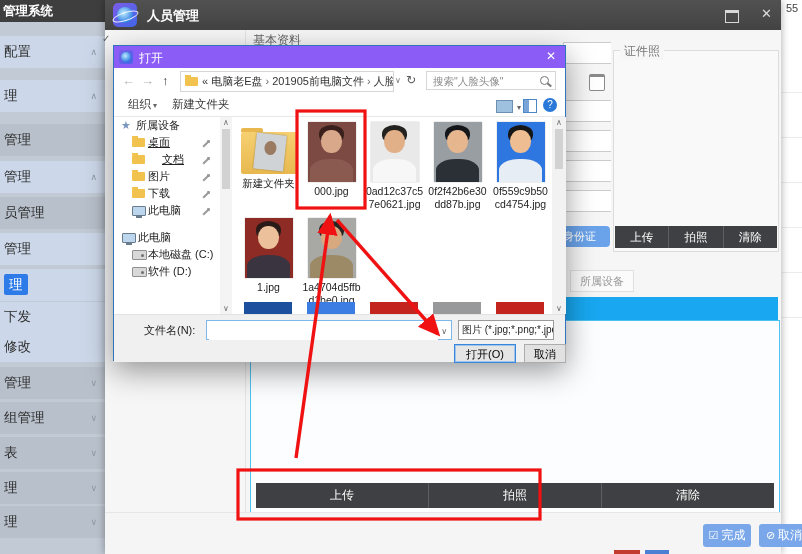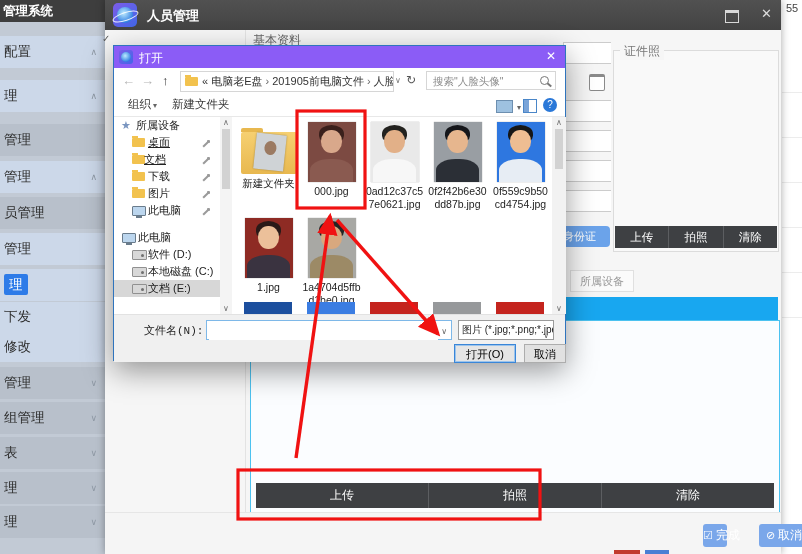"文档" span.lbl { left: 30px -> 48px }
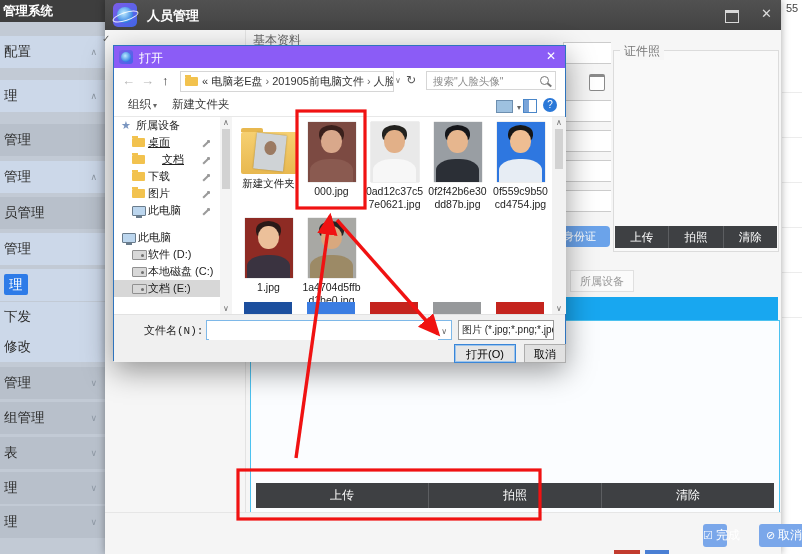"下载" div.sb-row { order: before "图片" -> after "图片" }
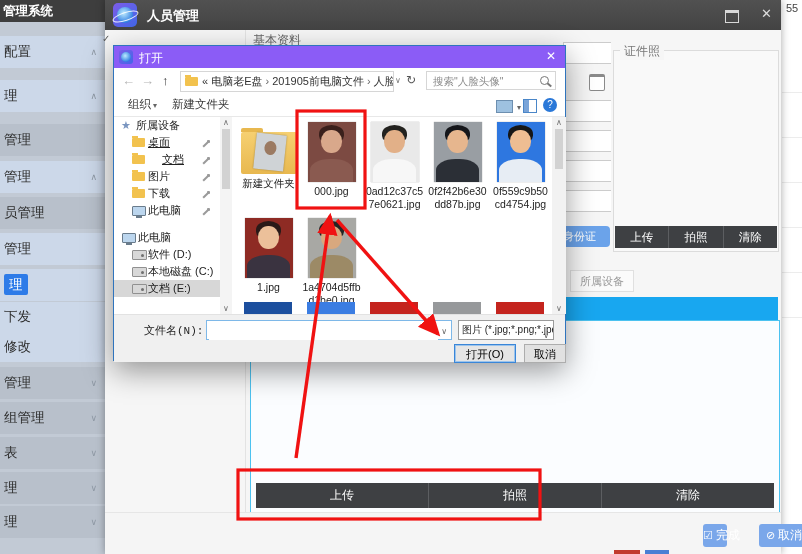"软件 (D:)" div.sb-row { order: before "本地磁盘 (C:)" -> after "本地磁盘 (C:)" }
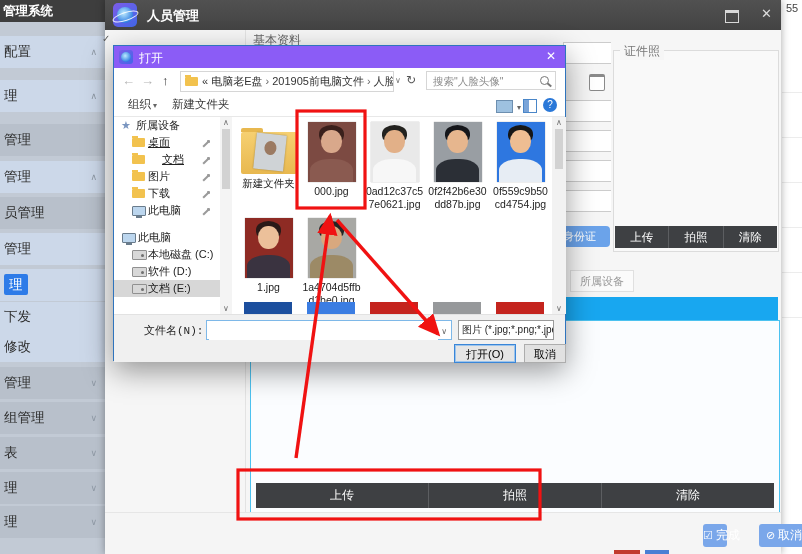"文档 (E:)" div.sb-row { html: <div> <span></span> <span>文档 (E:)</span> </div> -> none }
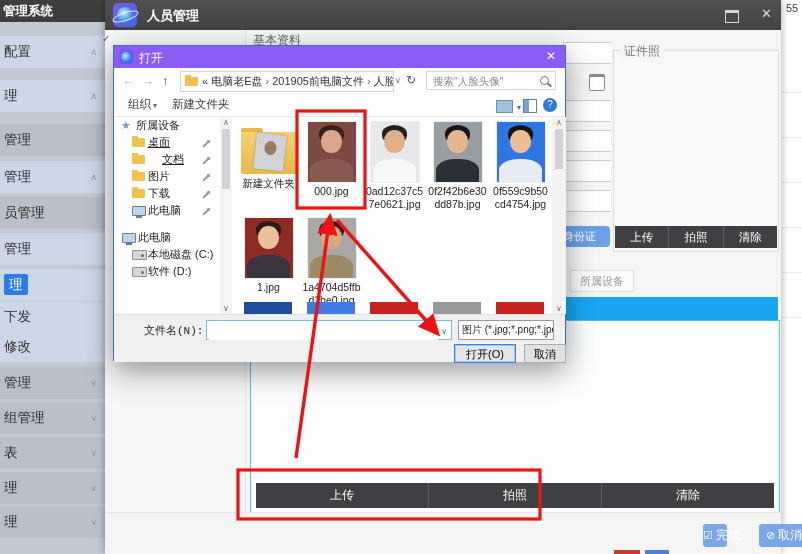"文件名(N):" #filename-label { font-family: Liberation Mono, monospace -> none }
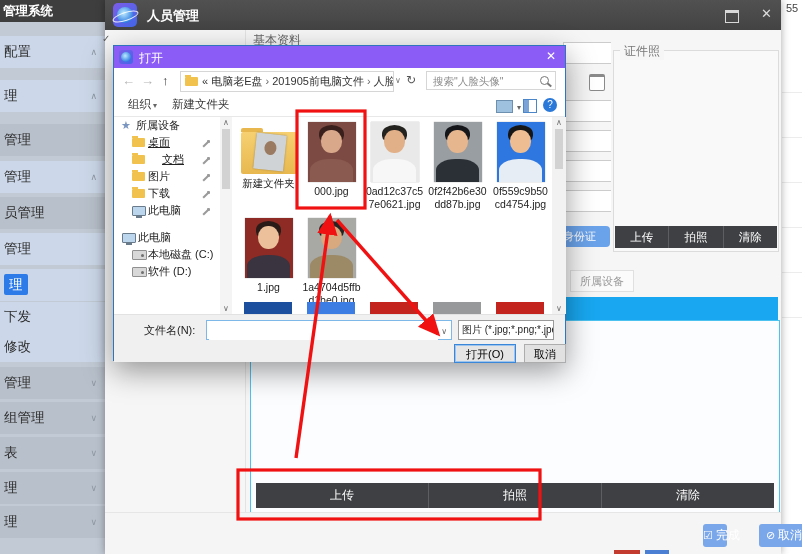"☑ 完成" #btn-finish { width: 24px -> 48px }
